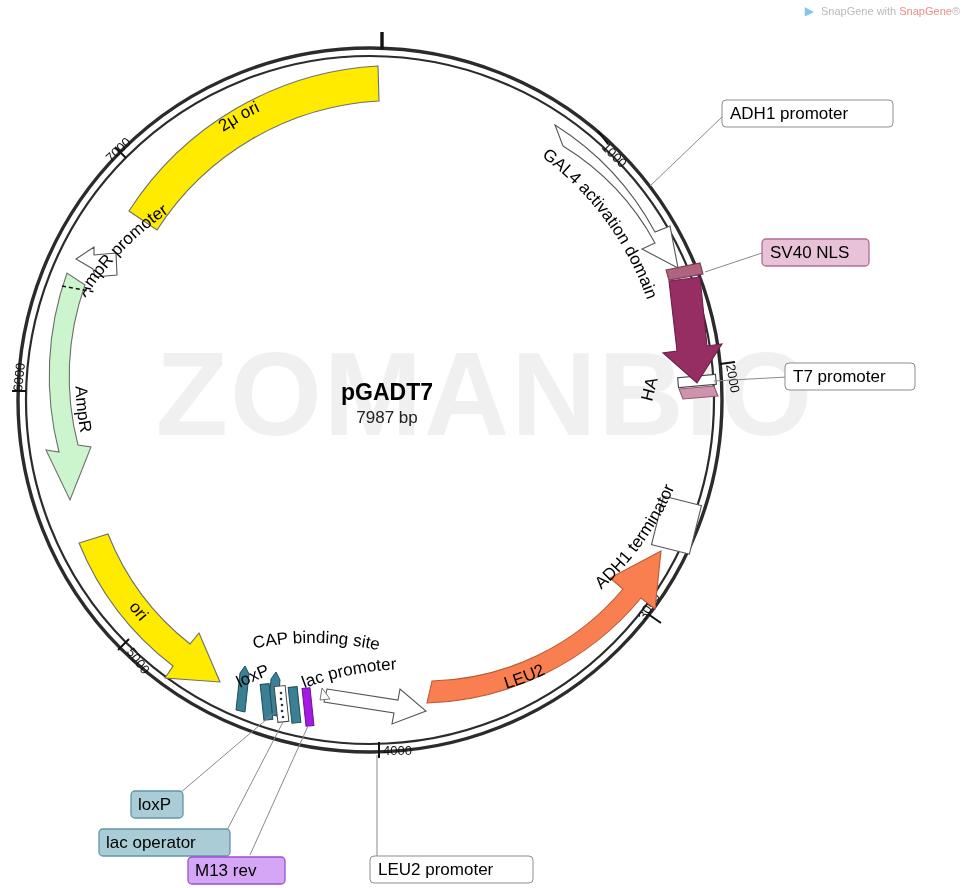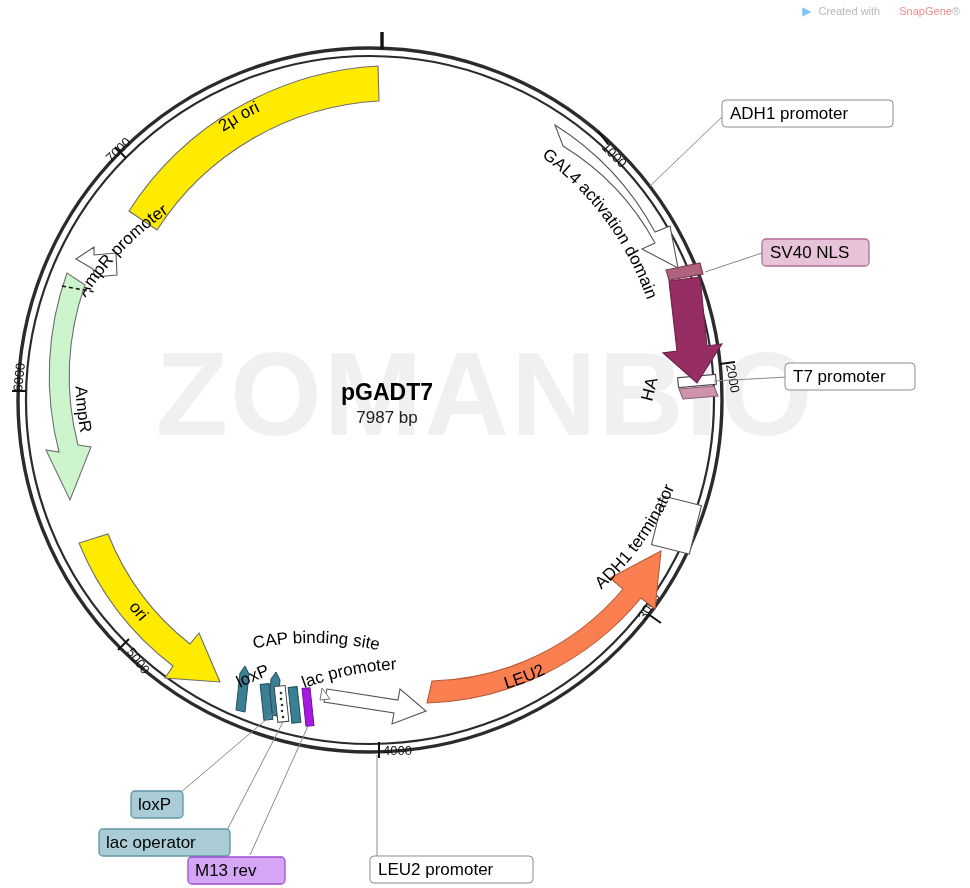"Created with" span.gene { text: Created -> SnapGene }
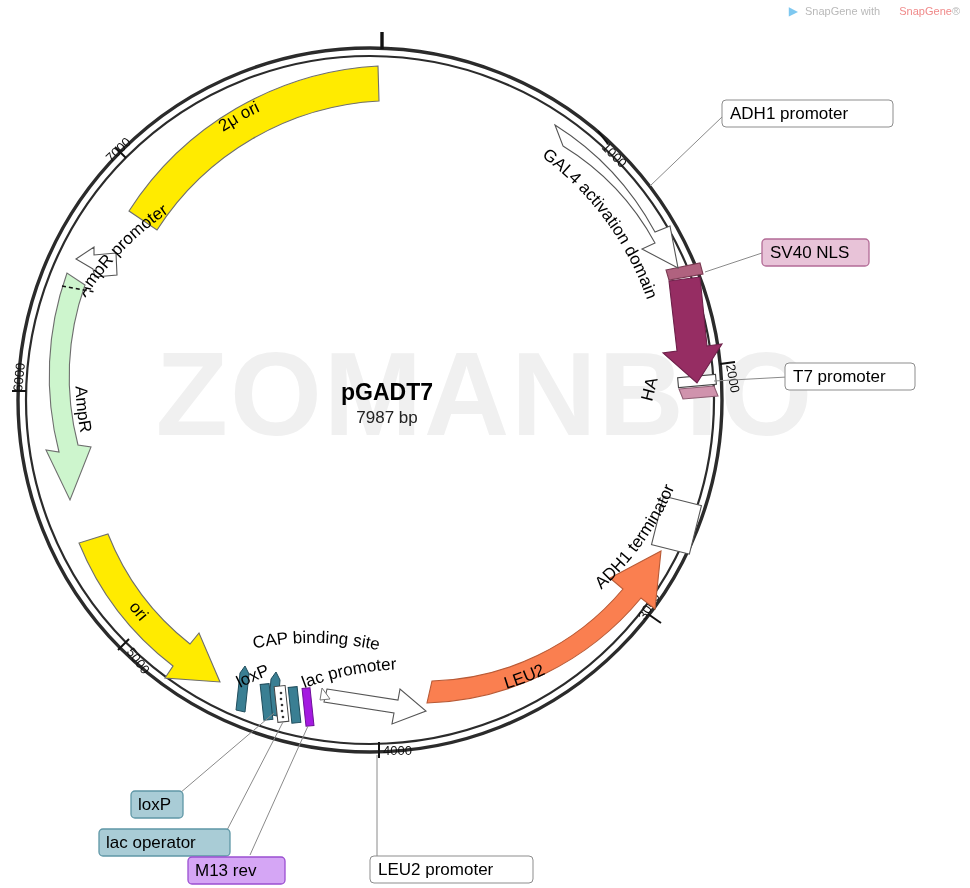"SnapGene" .credit .snap { margin-left: 16px -> none }
